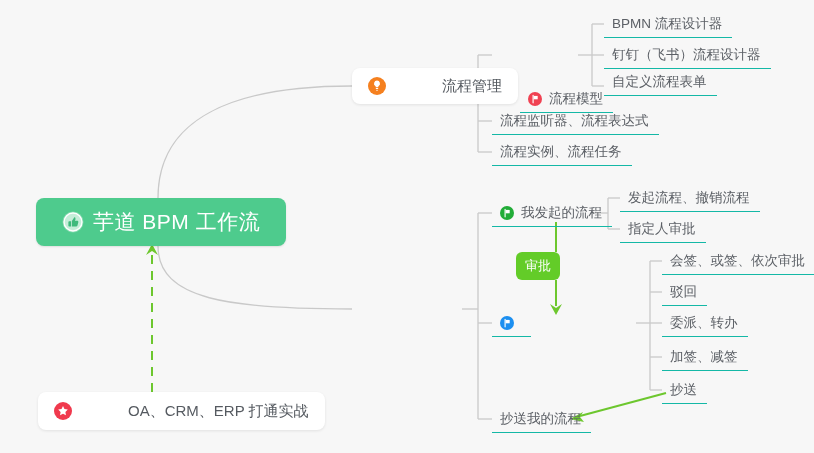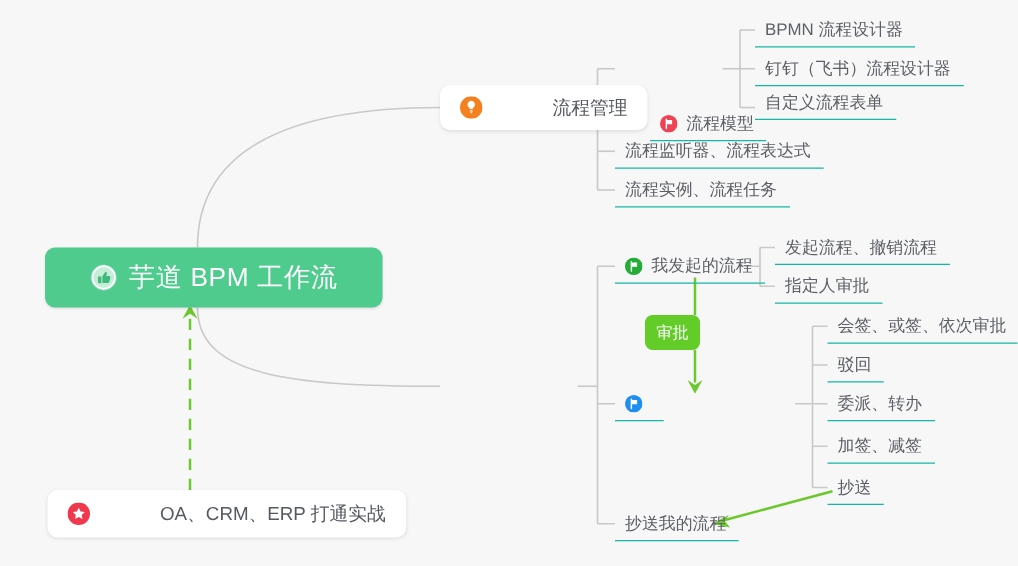"芋道 BPM 工作流" .node-root { padding: 0 36px -> 0 26px }
